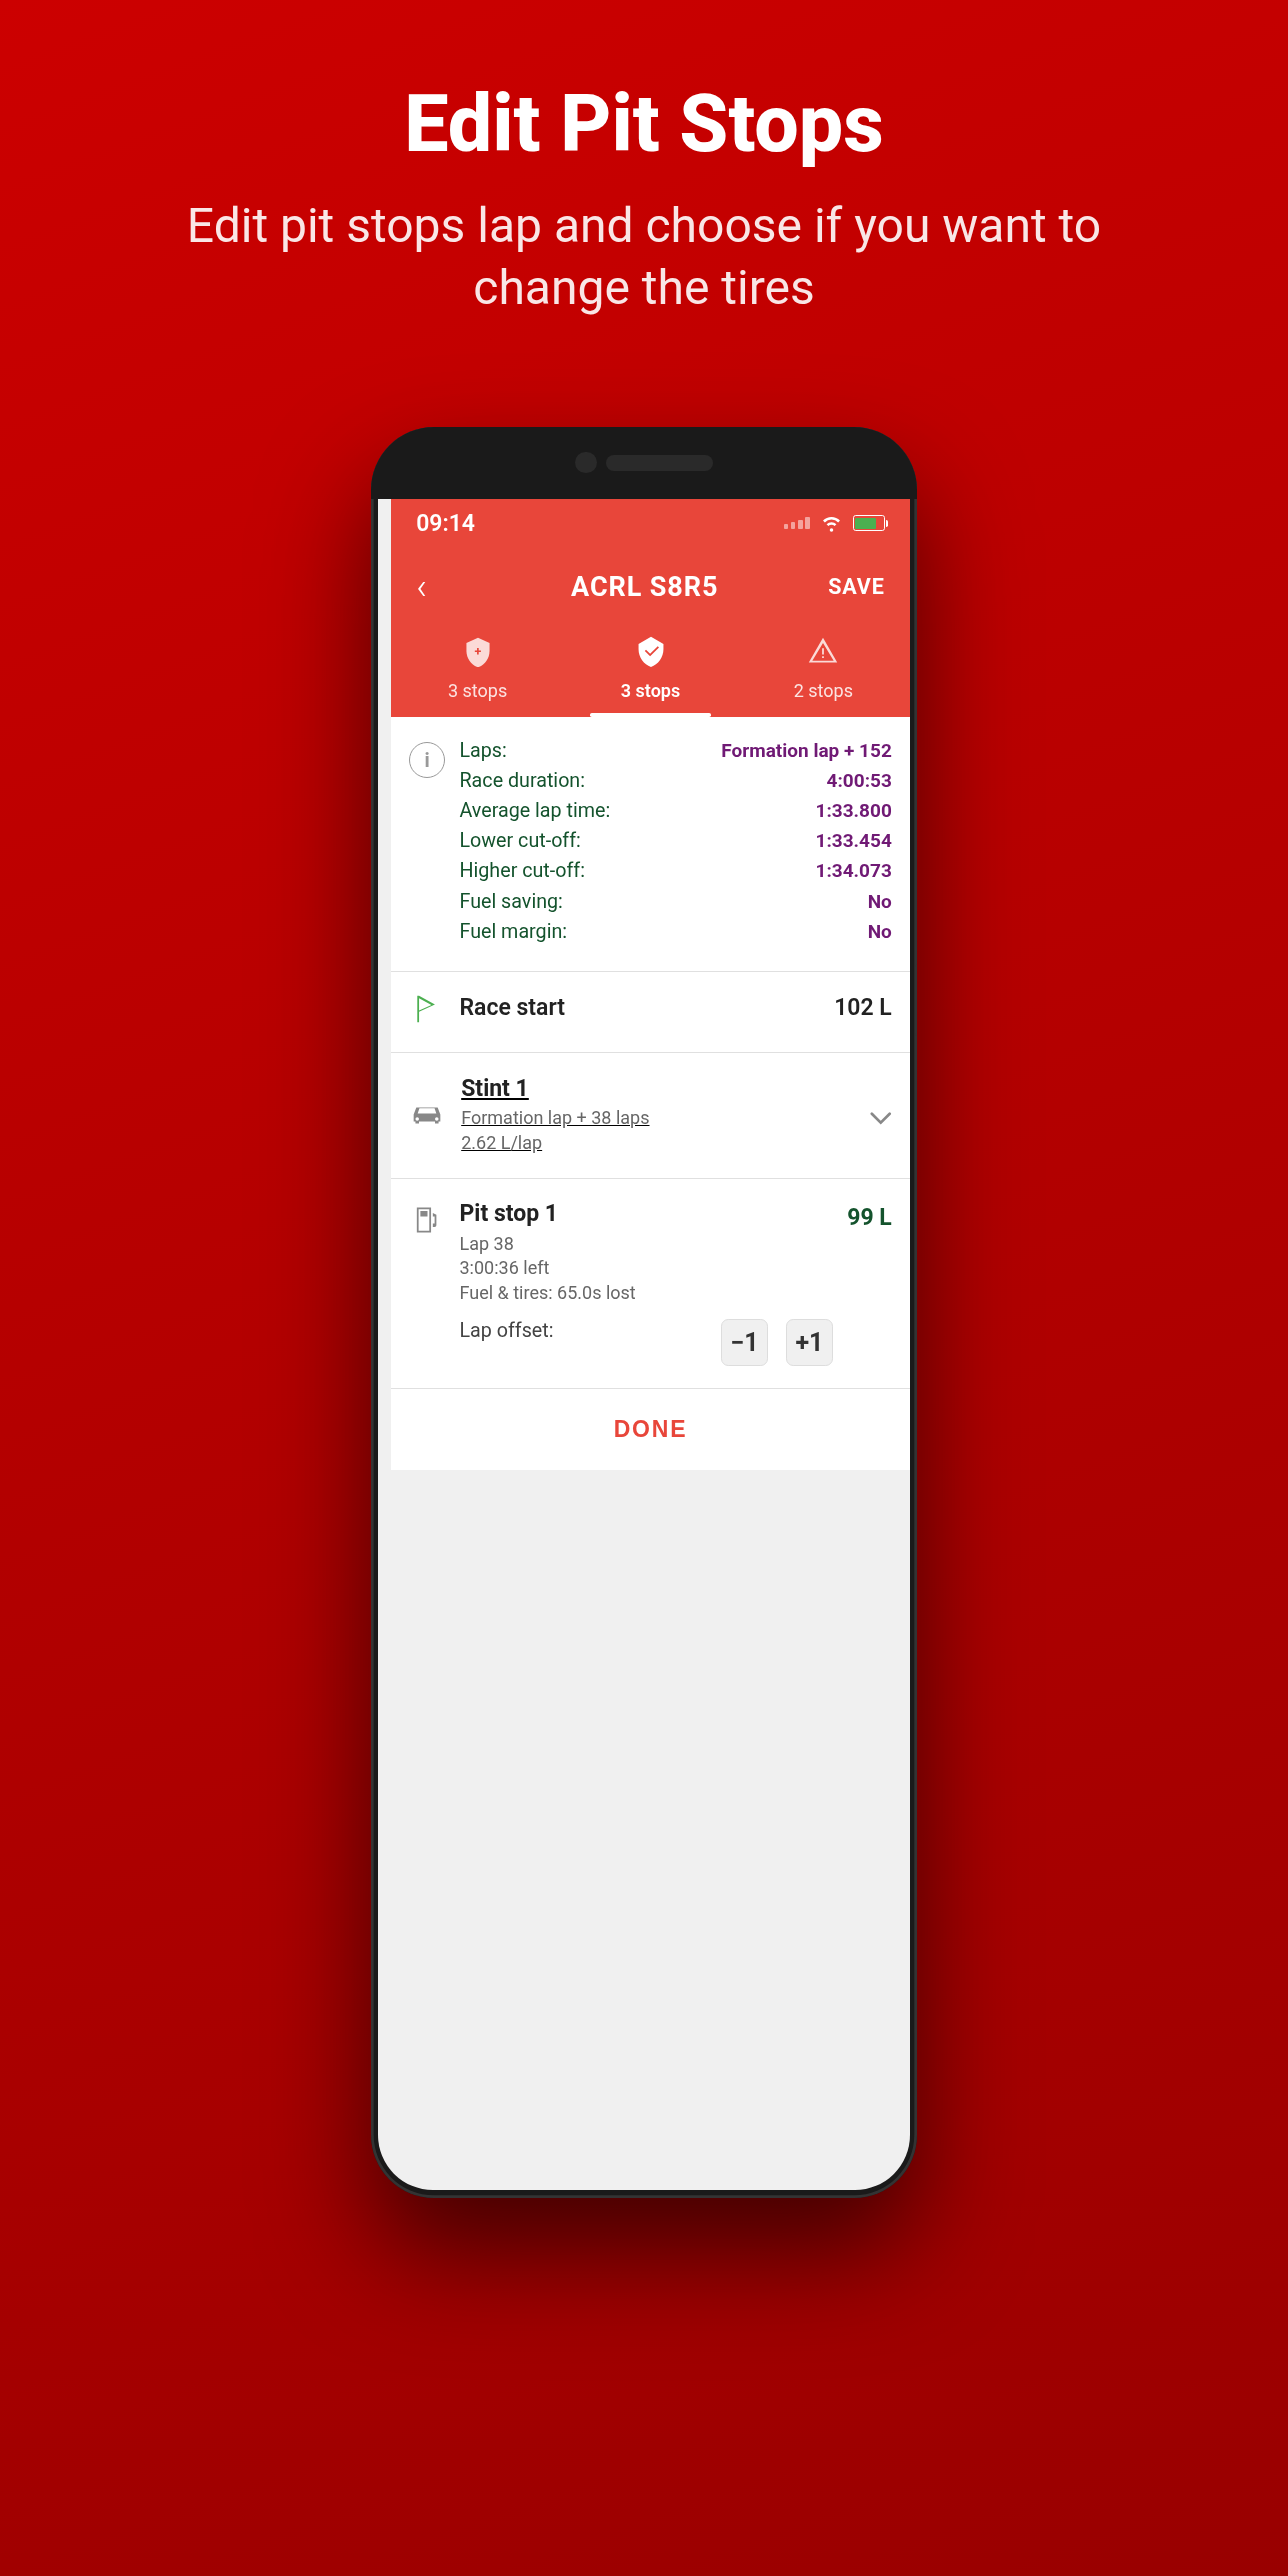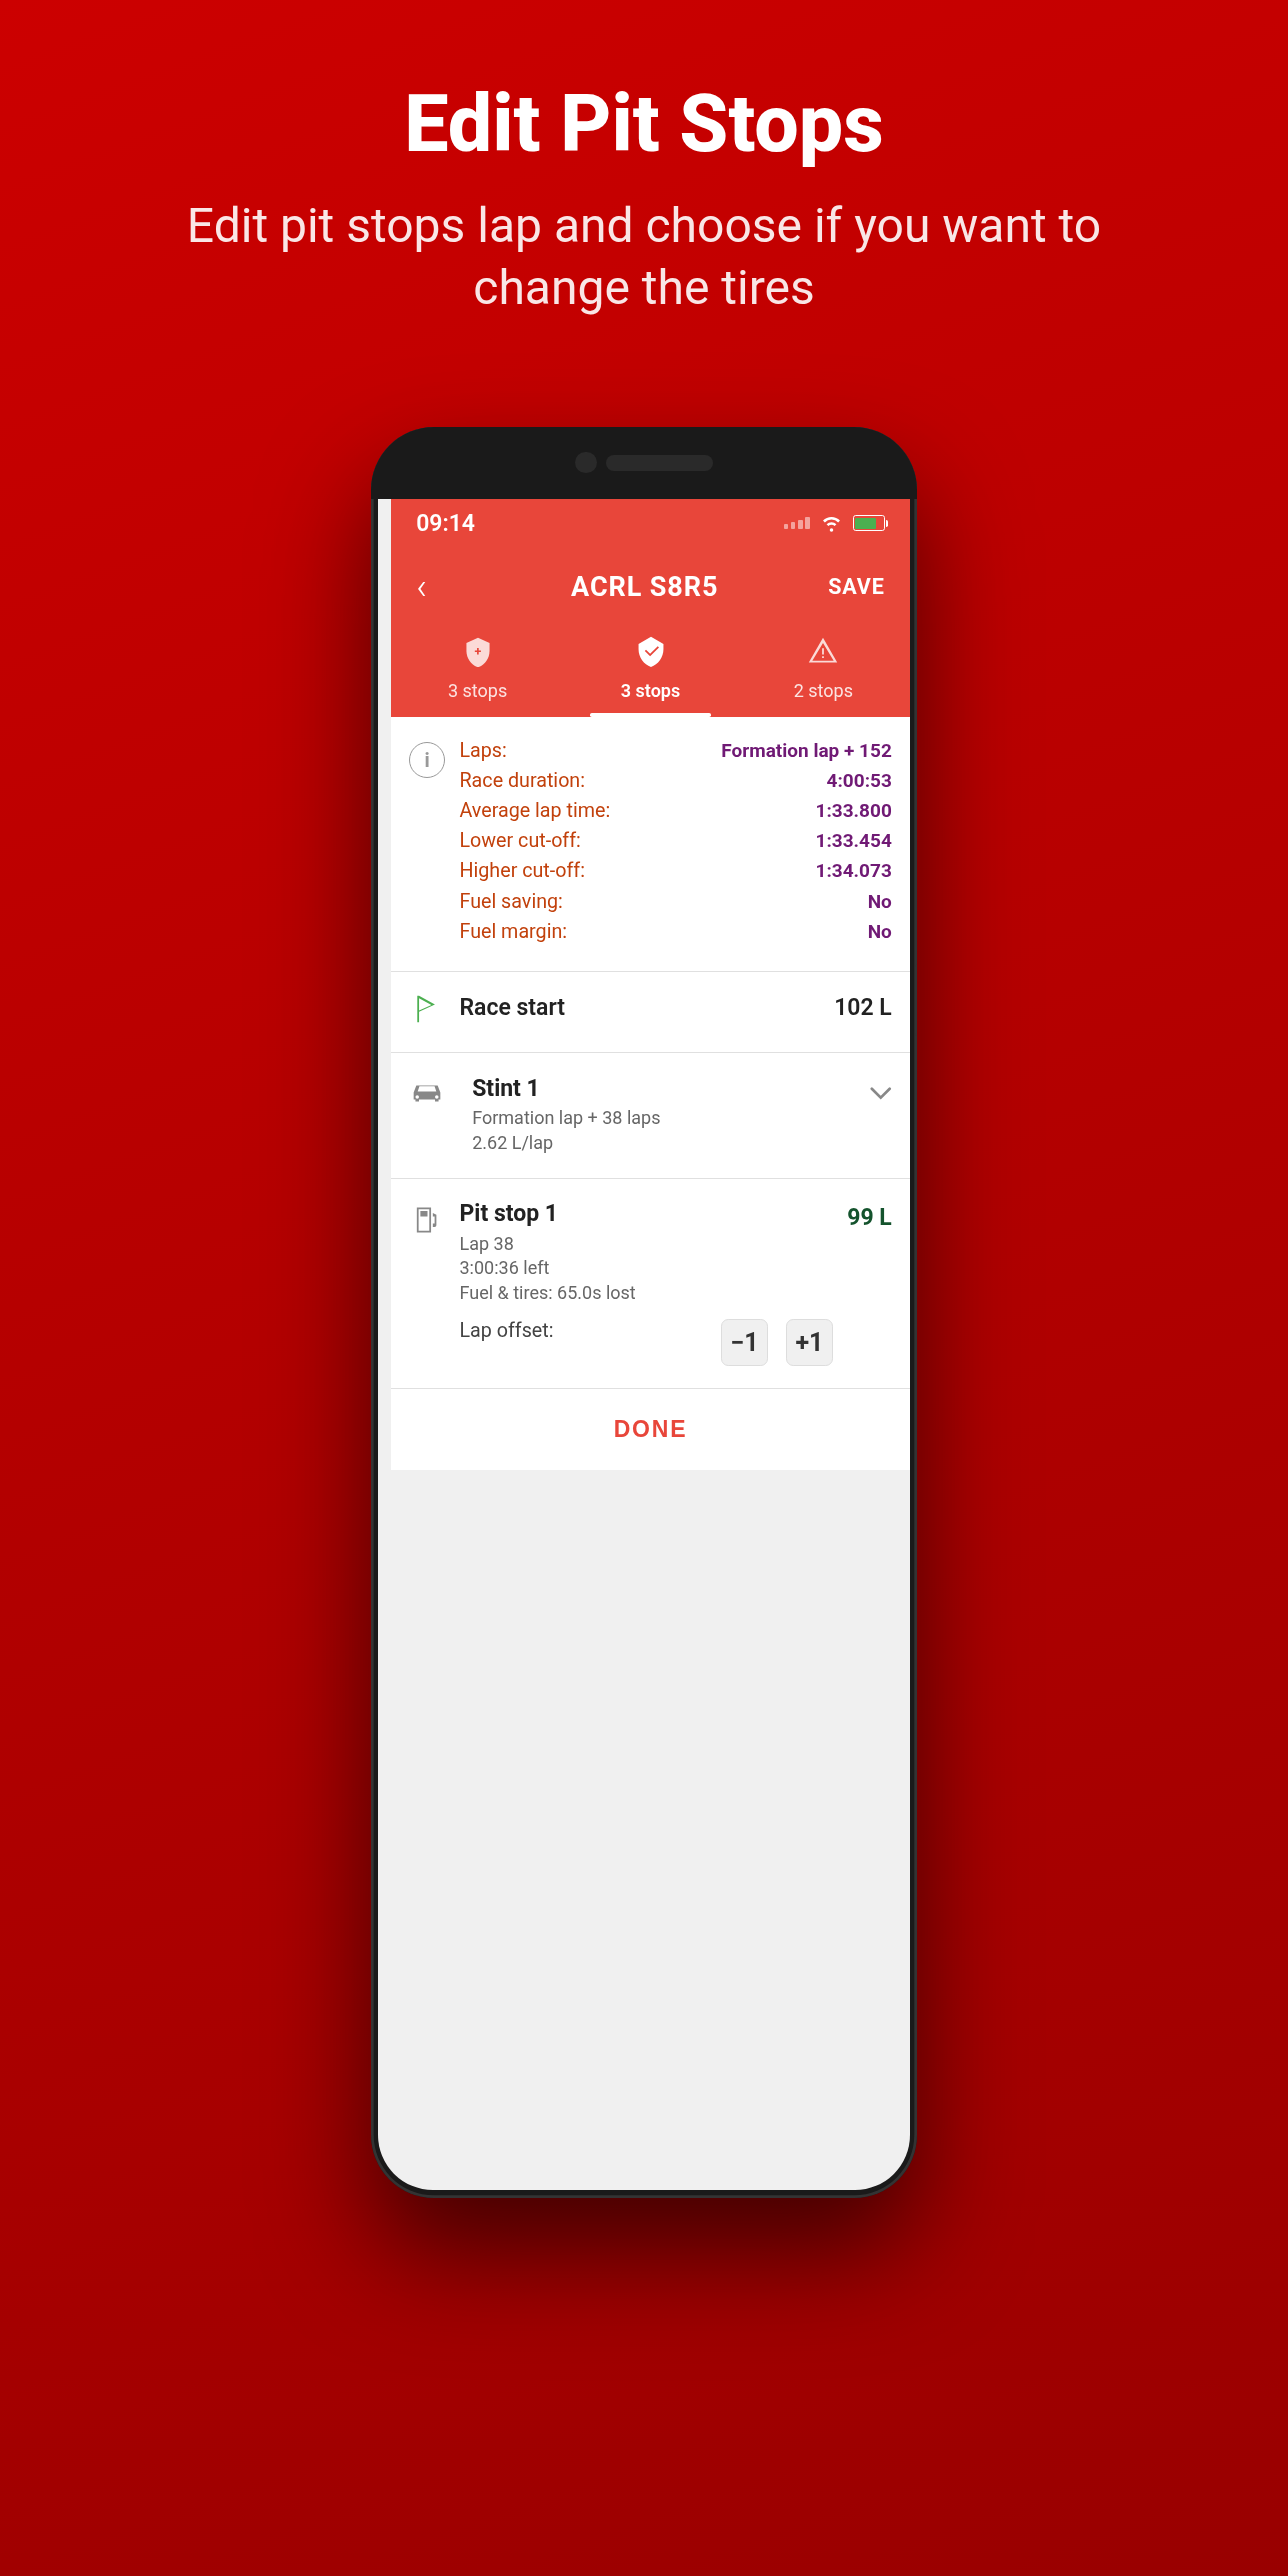"Laps:" .info-label { color: #c2410c -> #14532d }
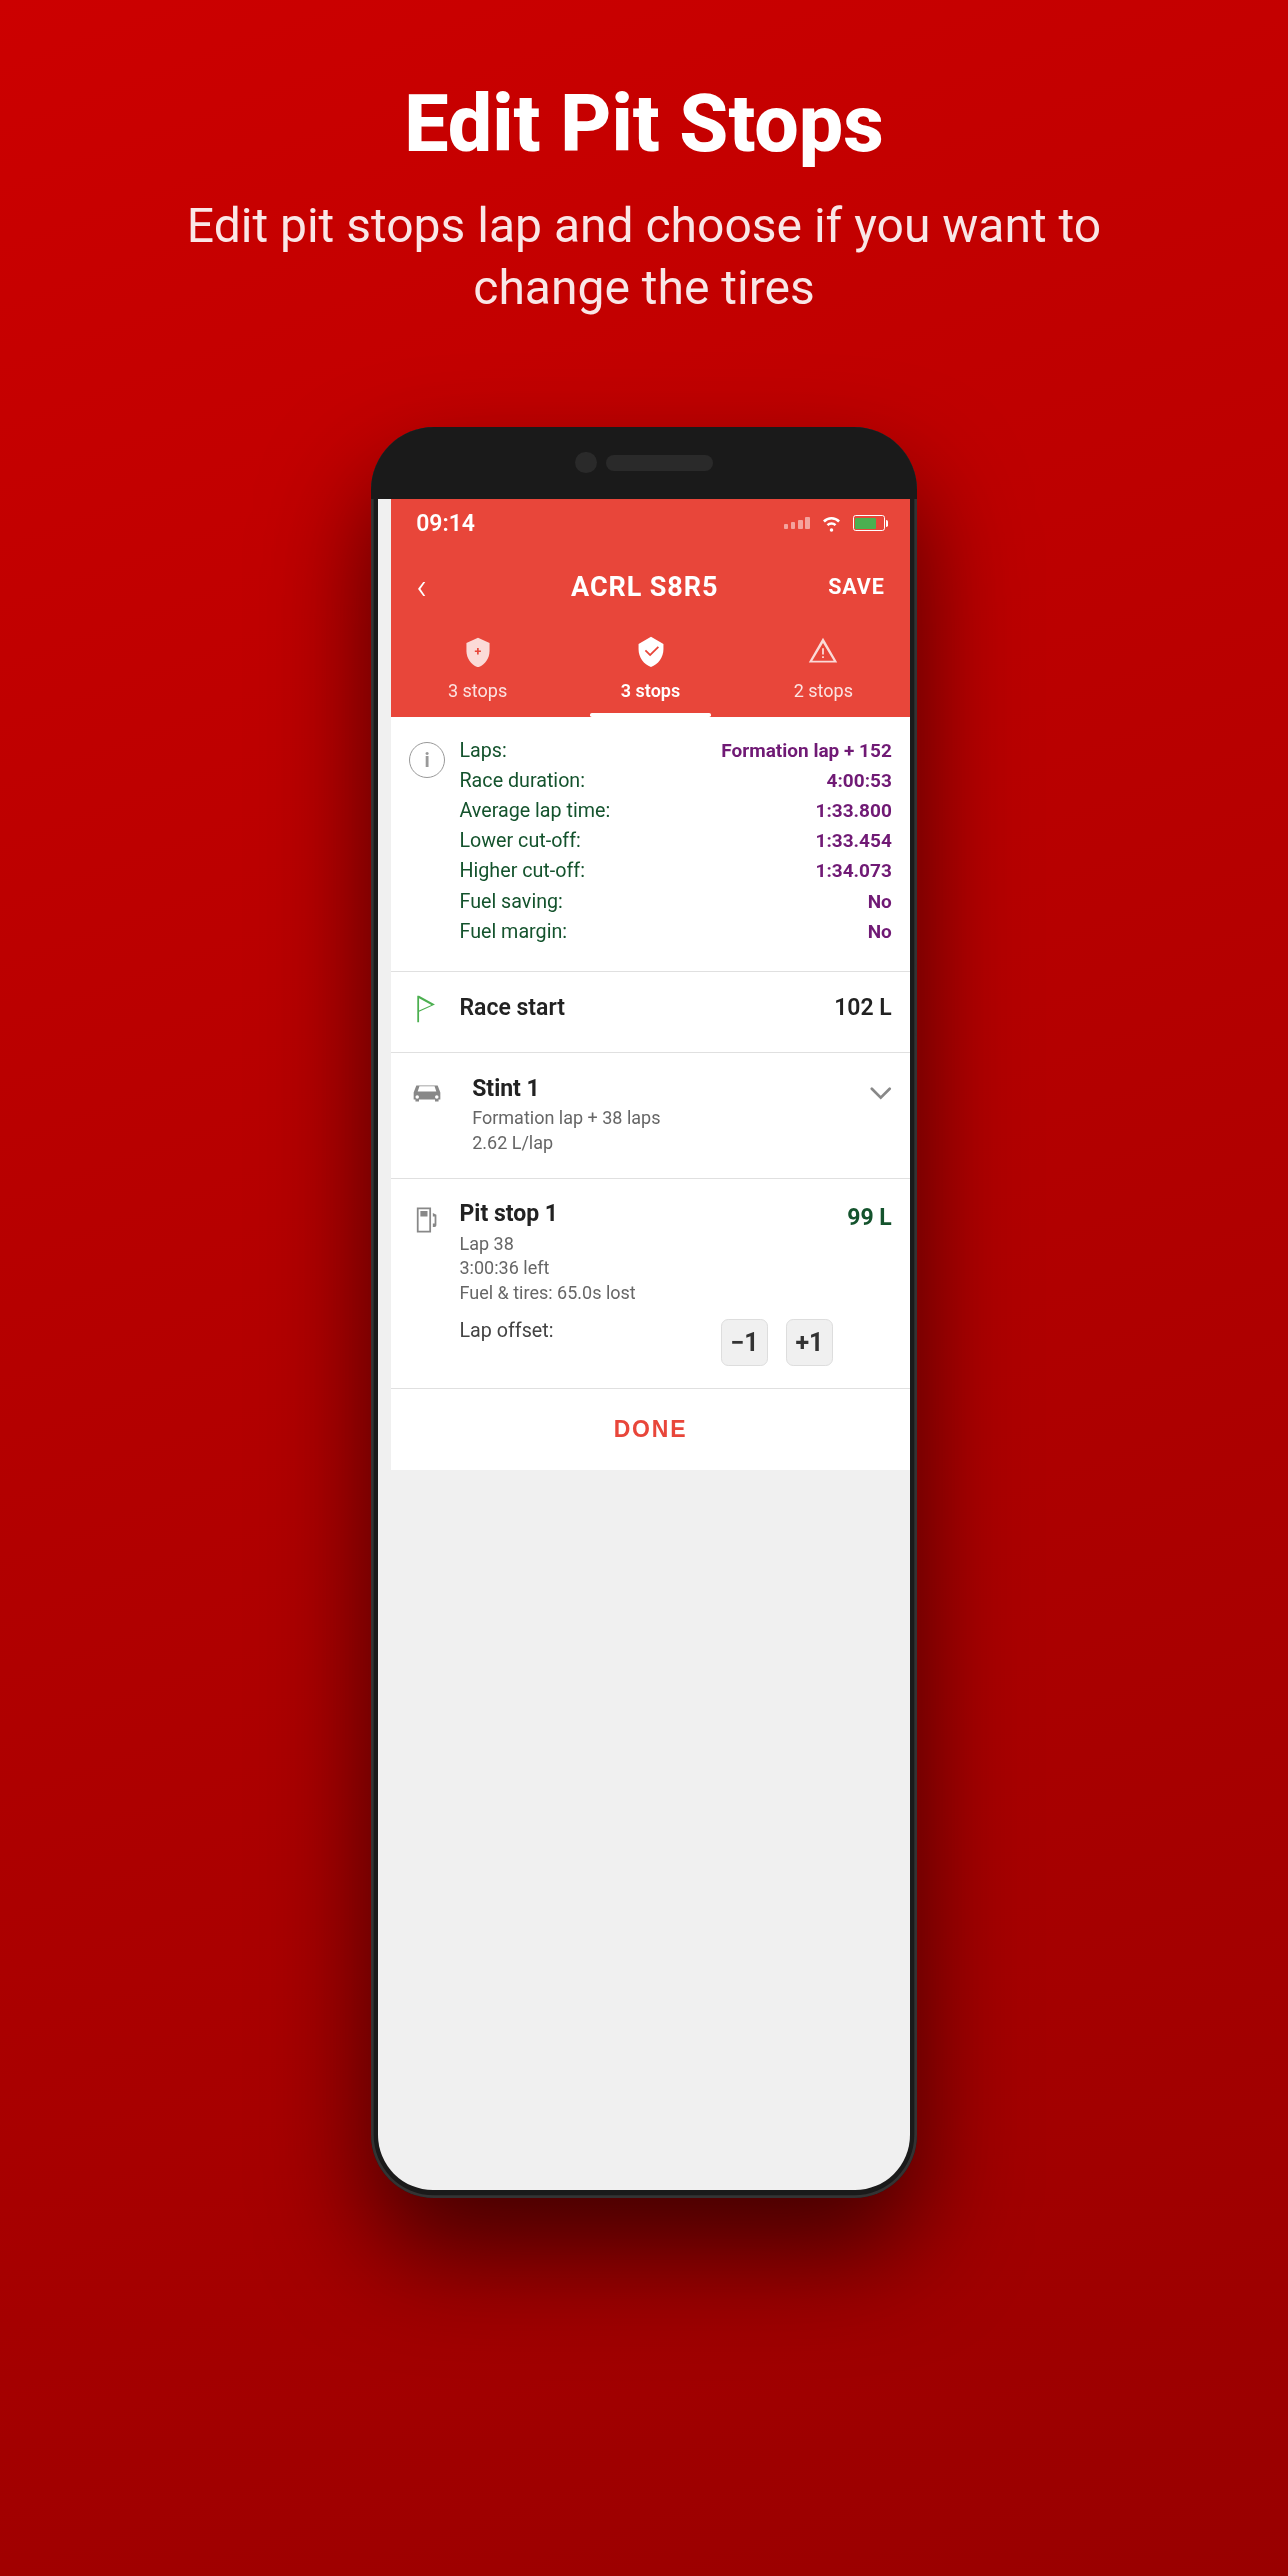"Stint 1" .stint-section { align-items: flex-start -> center; gap: 27px -> 16px; text-decoration: none -> underline }
